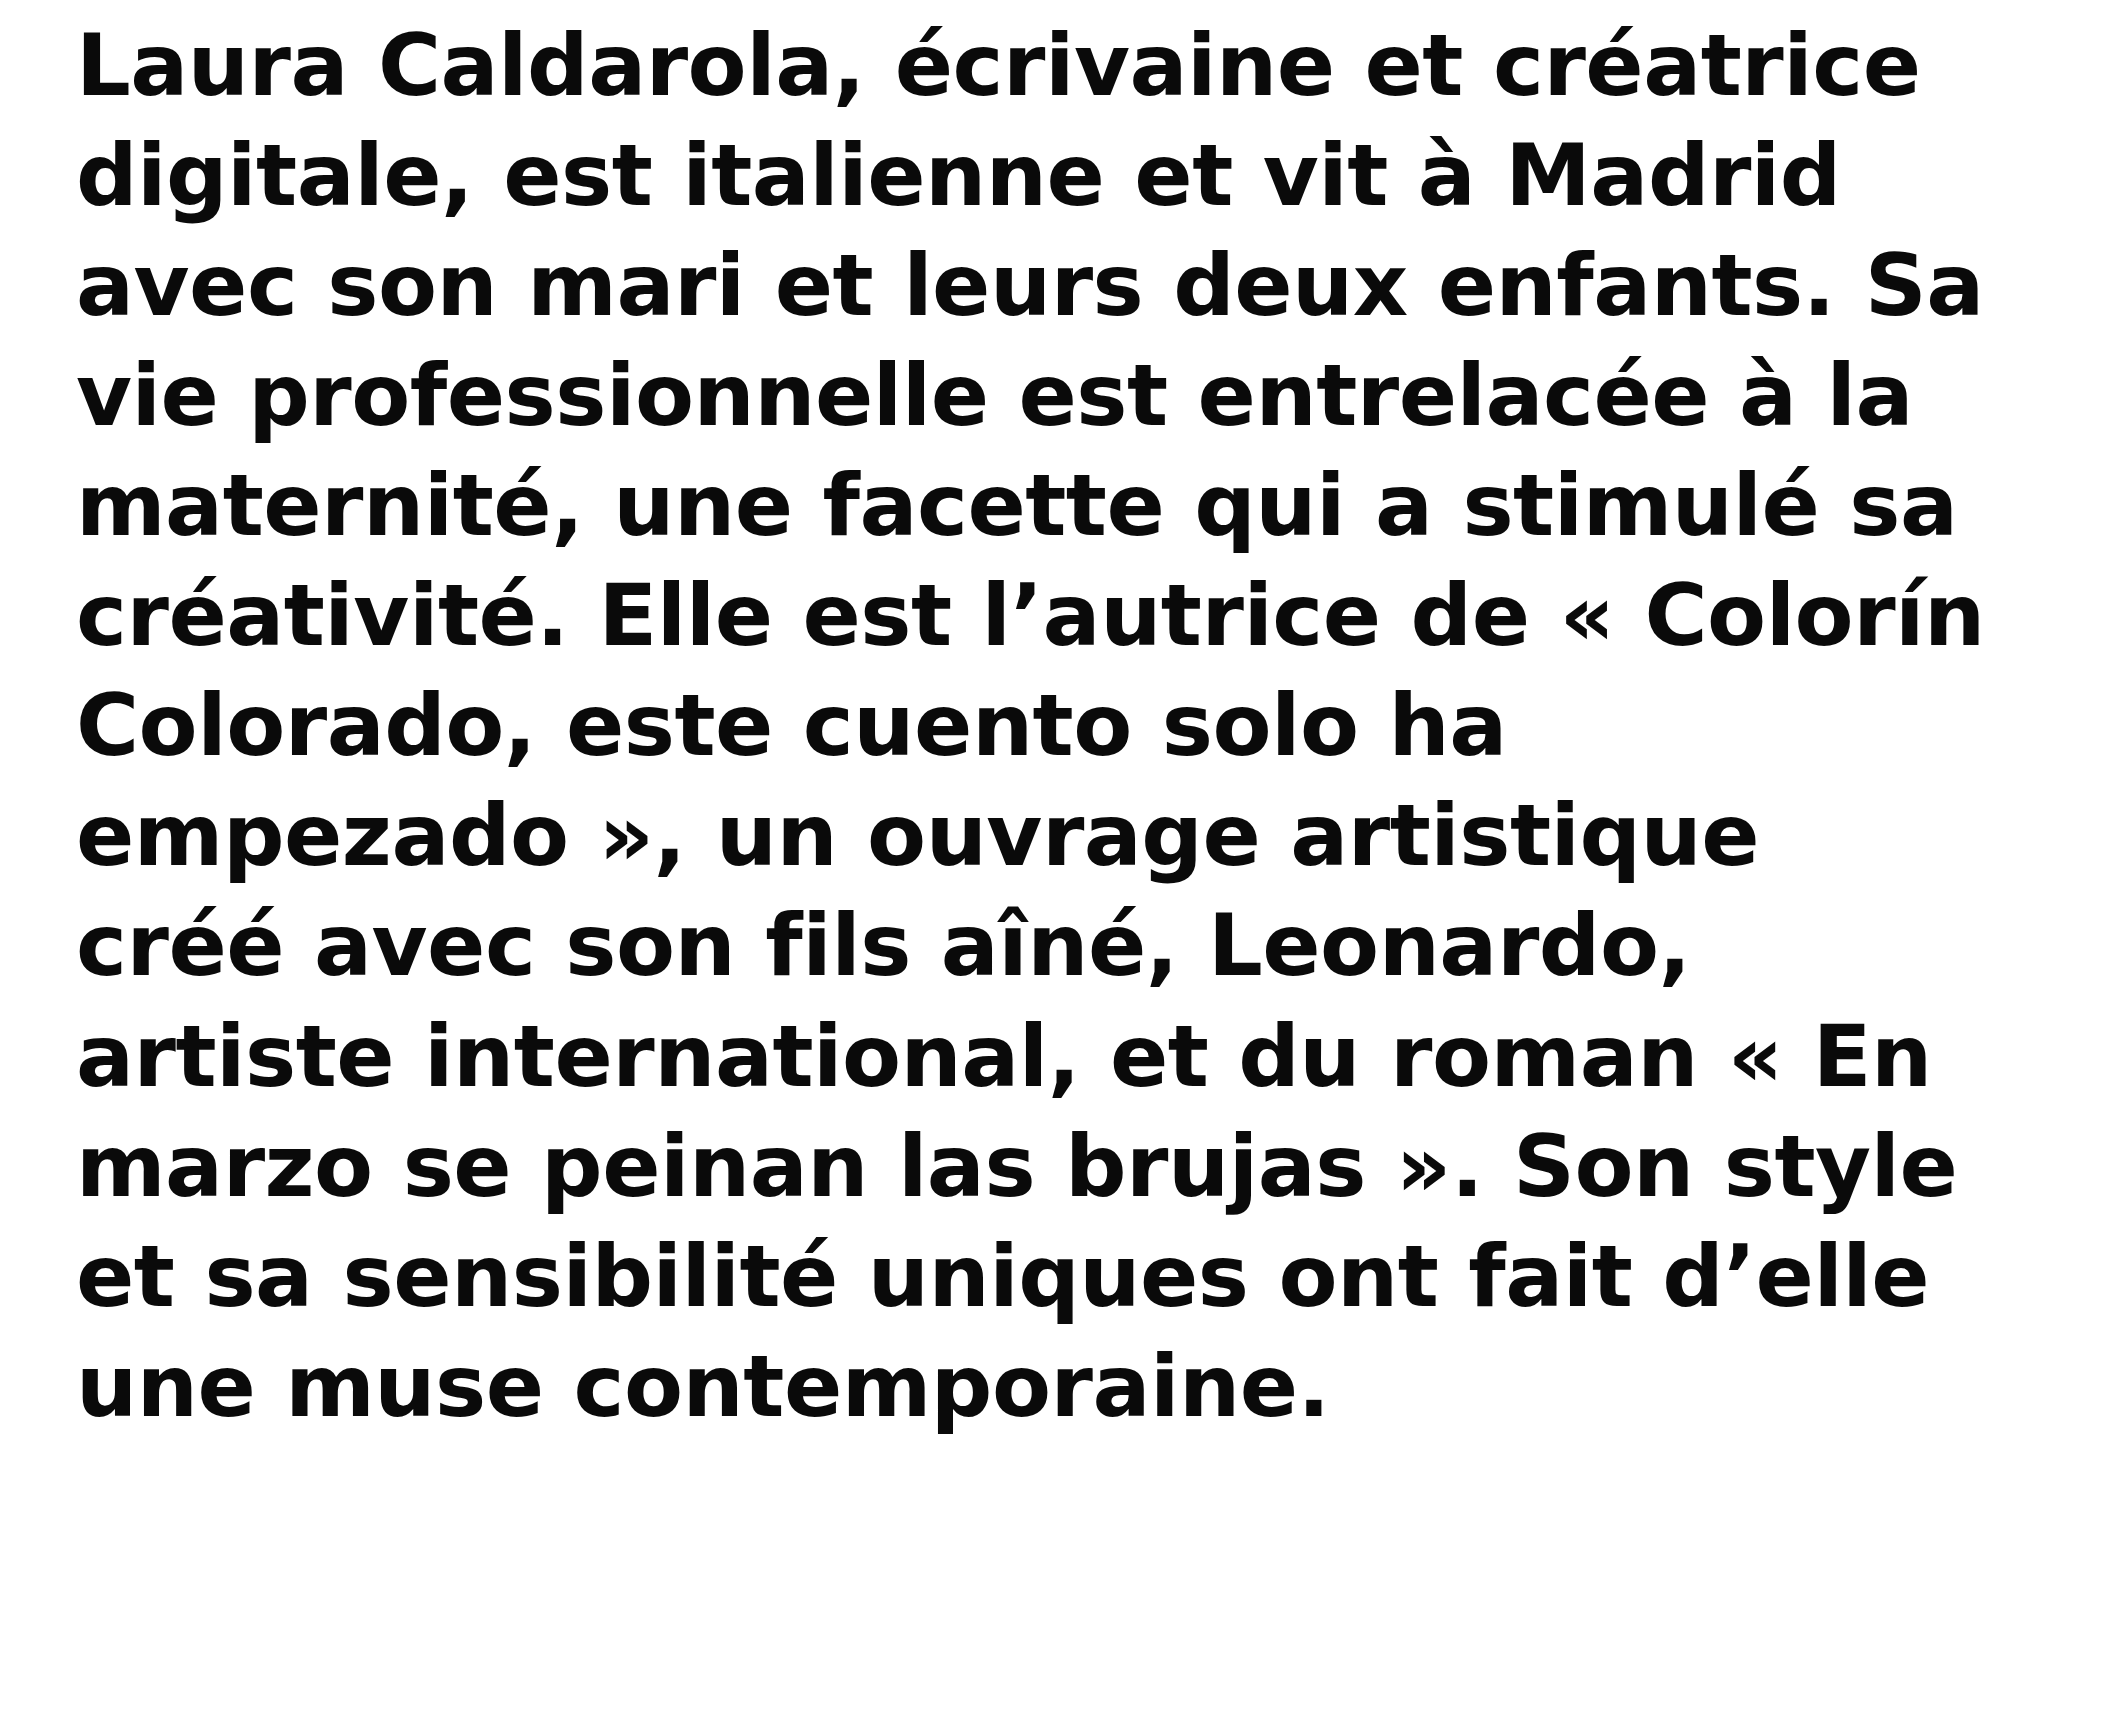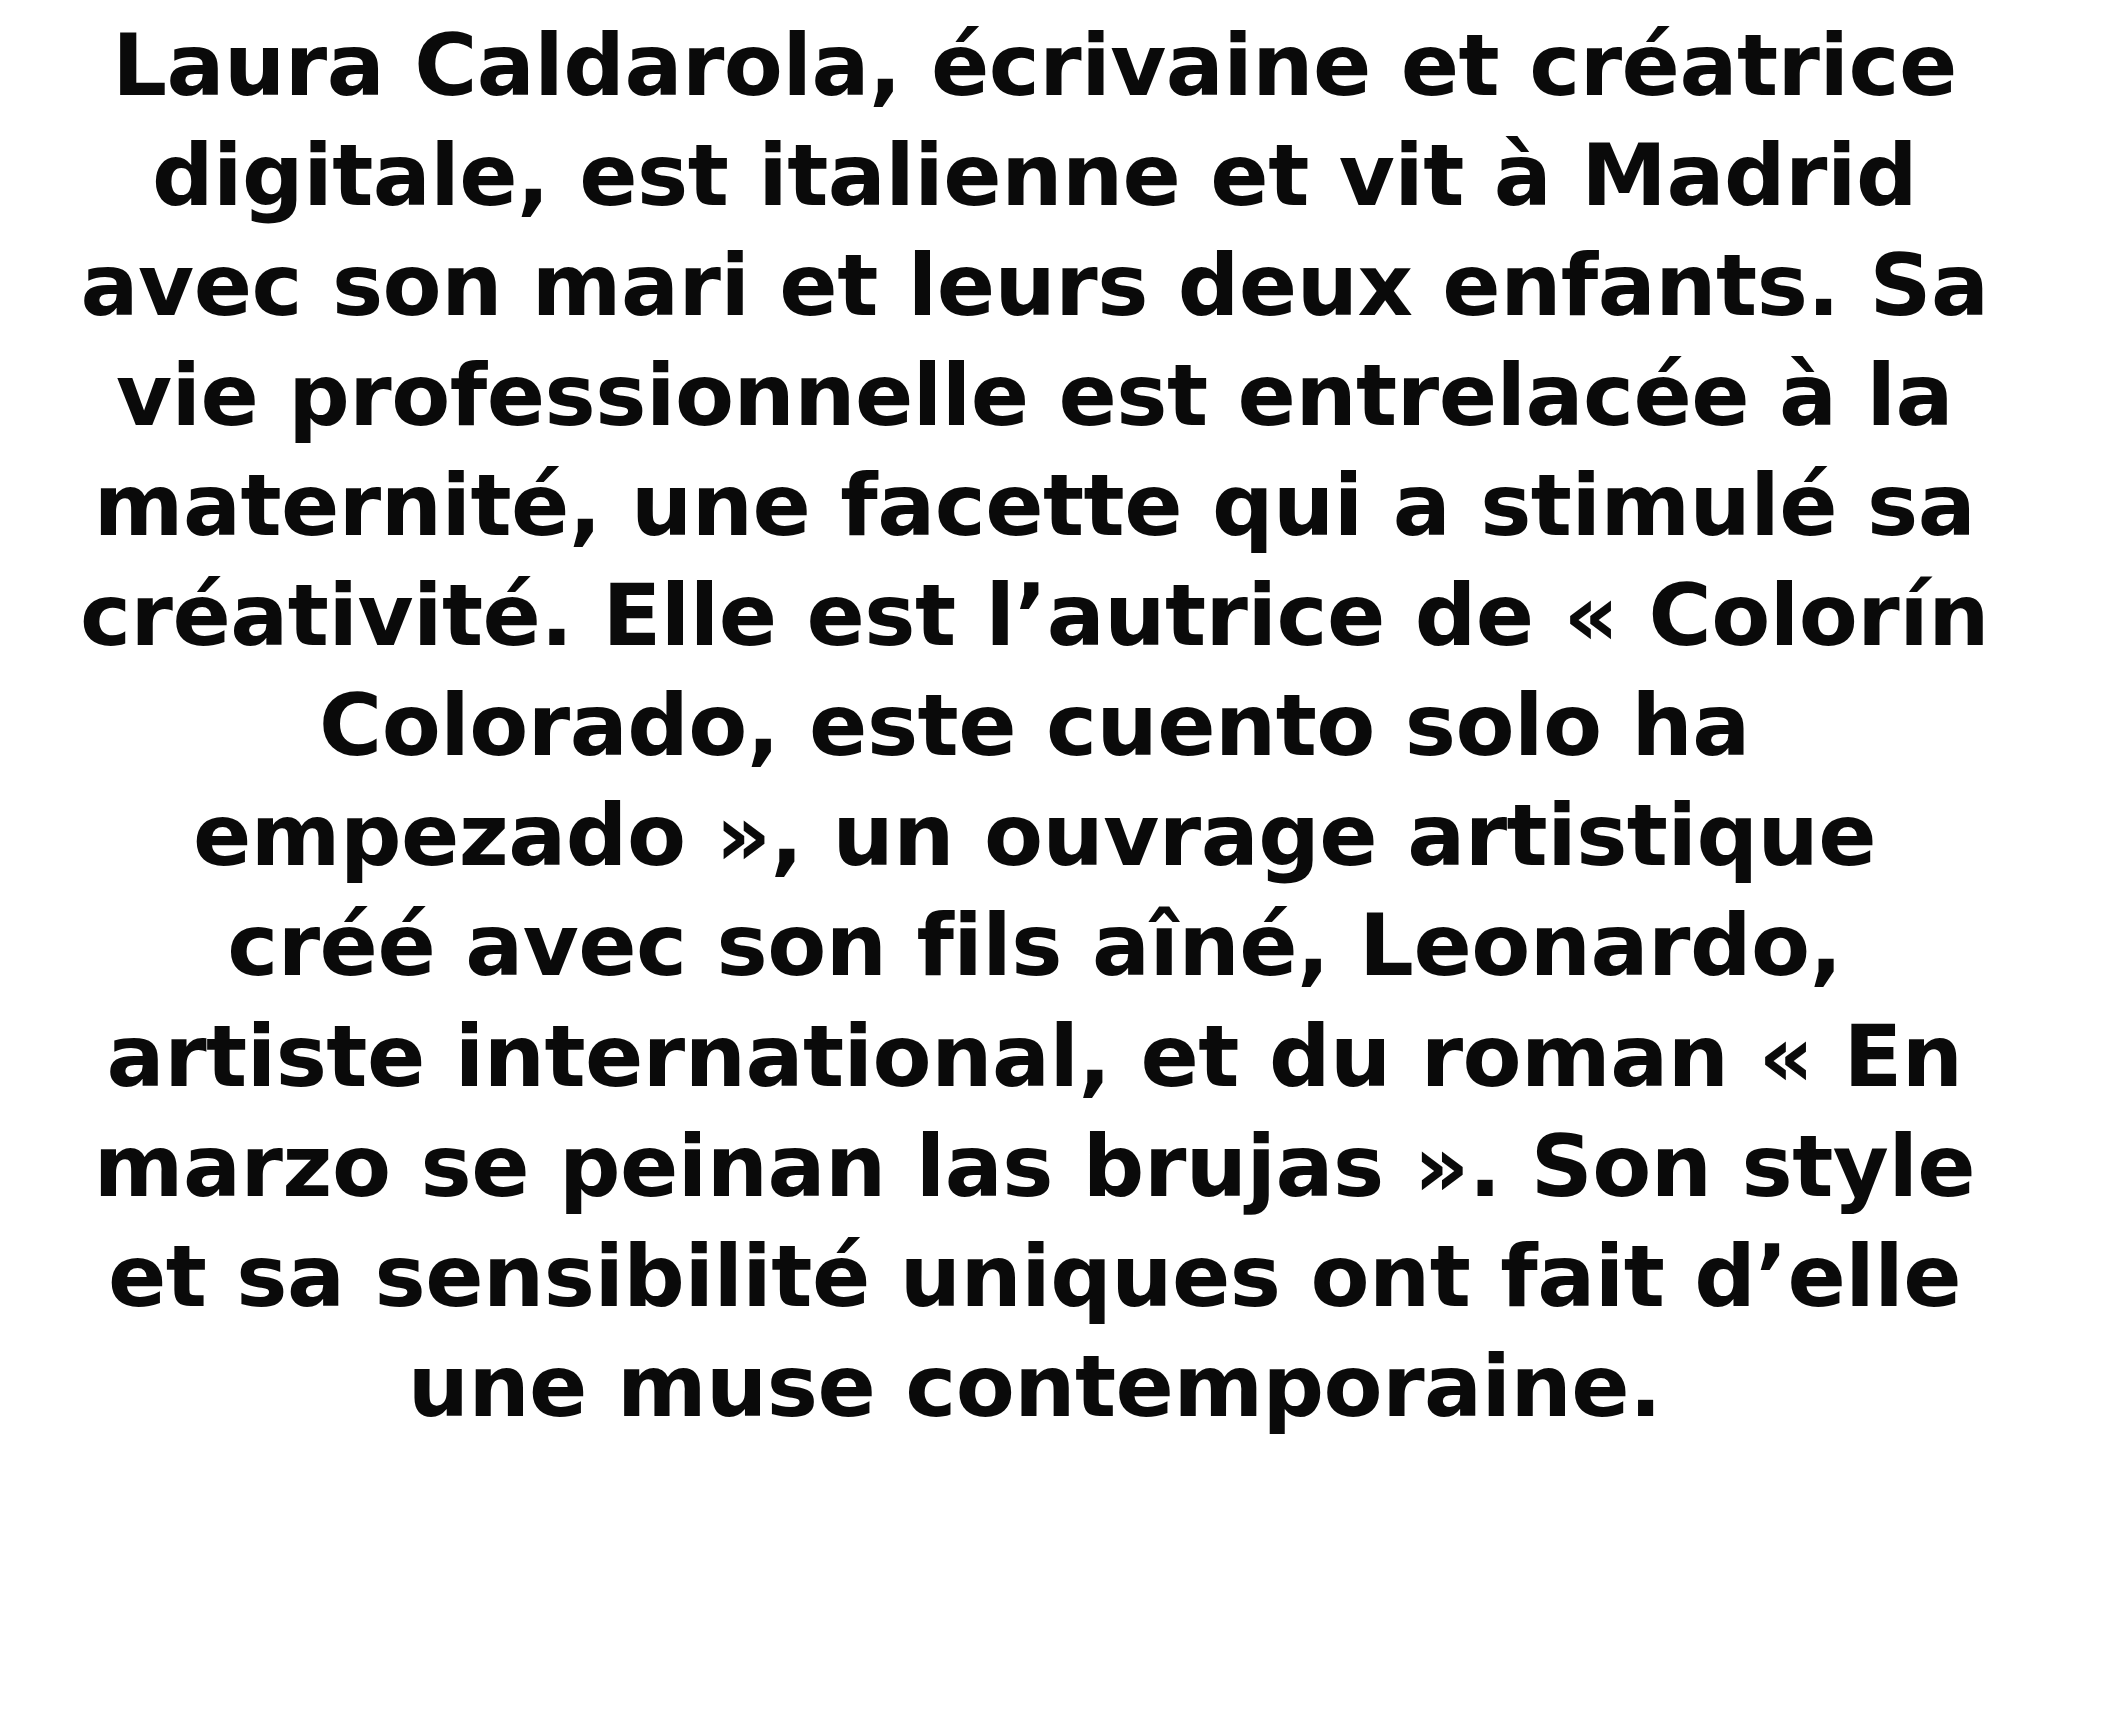"Laura Caldarola, écrivaine et créatrice" .bio-text { text-align: center -> left }
